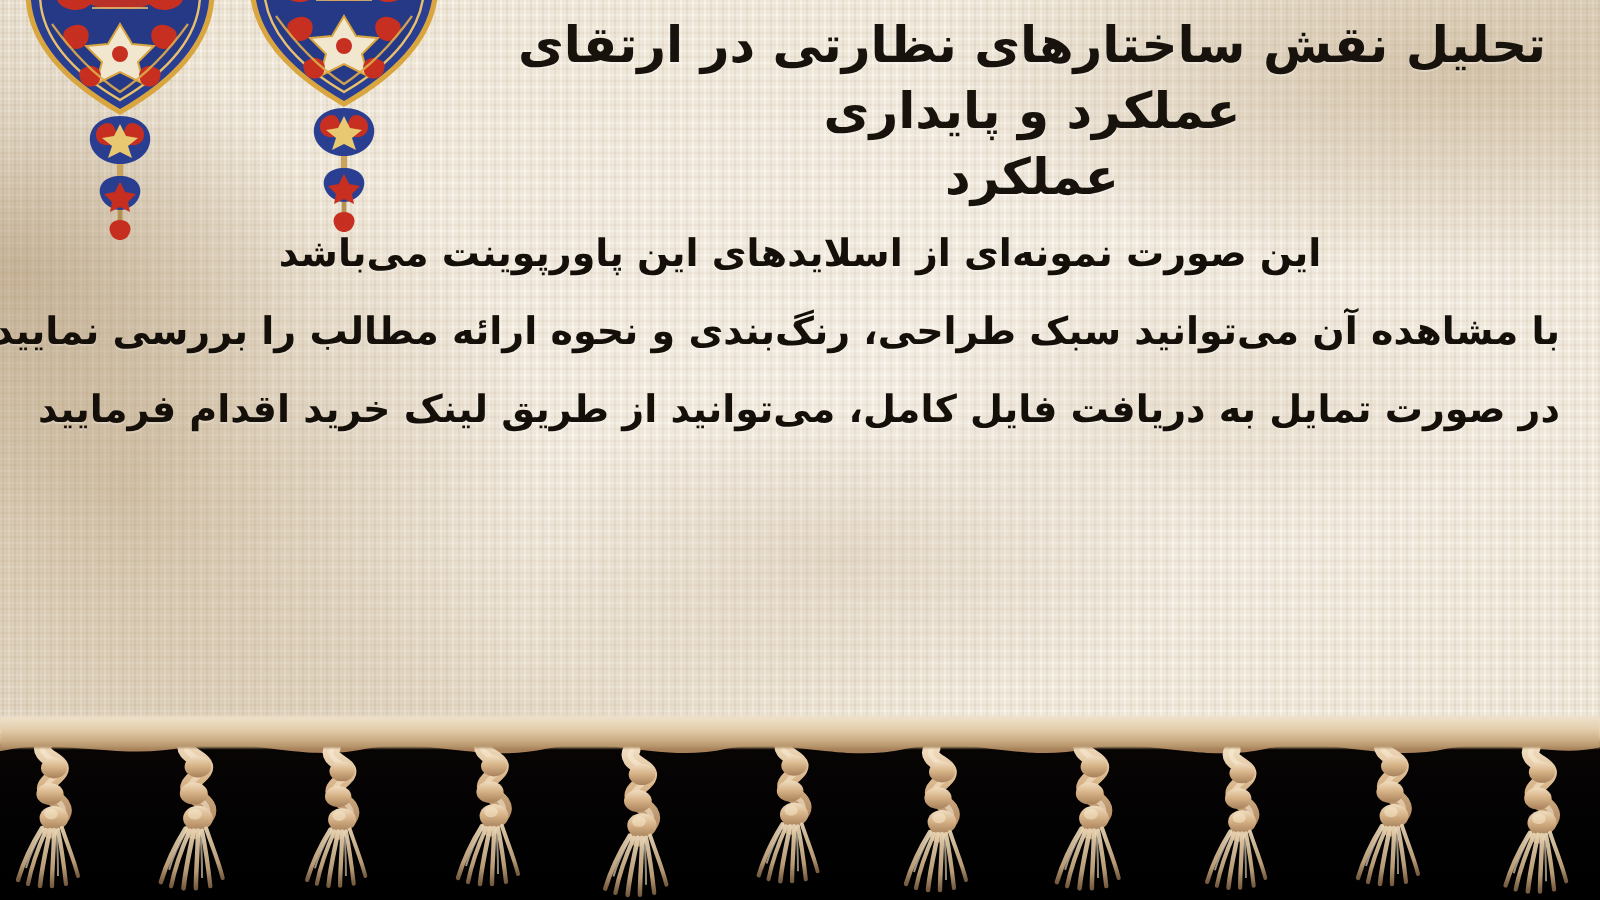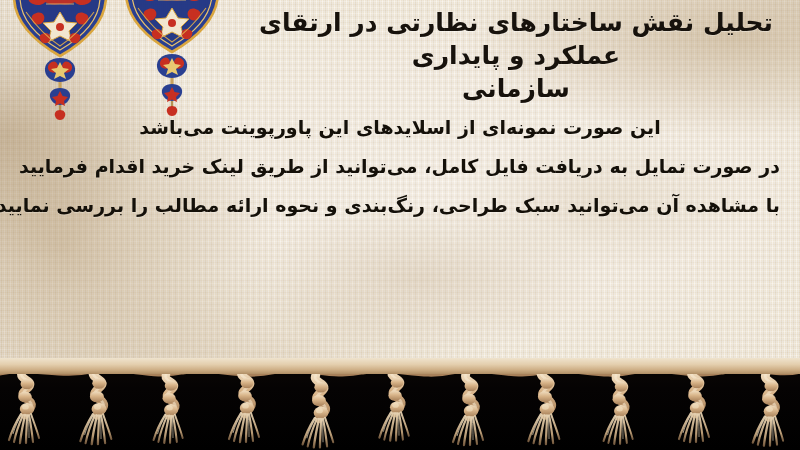"سازمانی" div { text: سازمانی -> عملکرد }
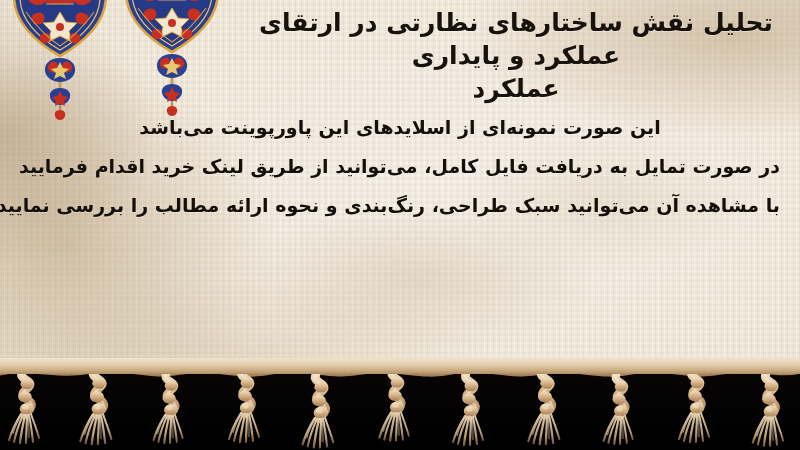"در صورت تمایل به دریافت" span.ln { order: before "با مشاهده آن می‌توانید سبک" -> after "با مشاهده آن می‌توانید سبک" }
